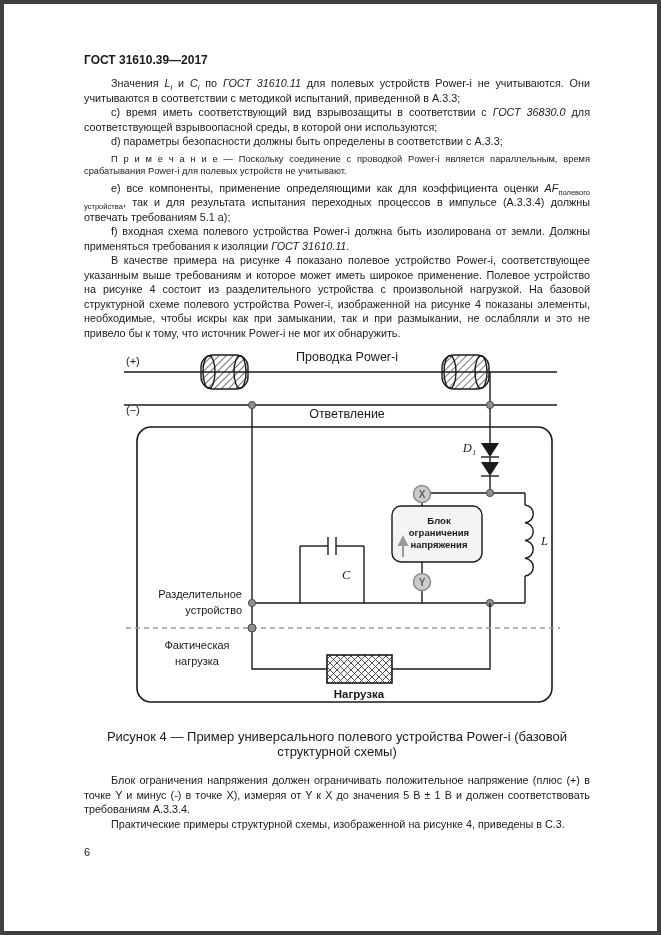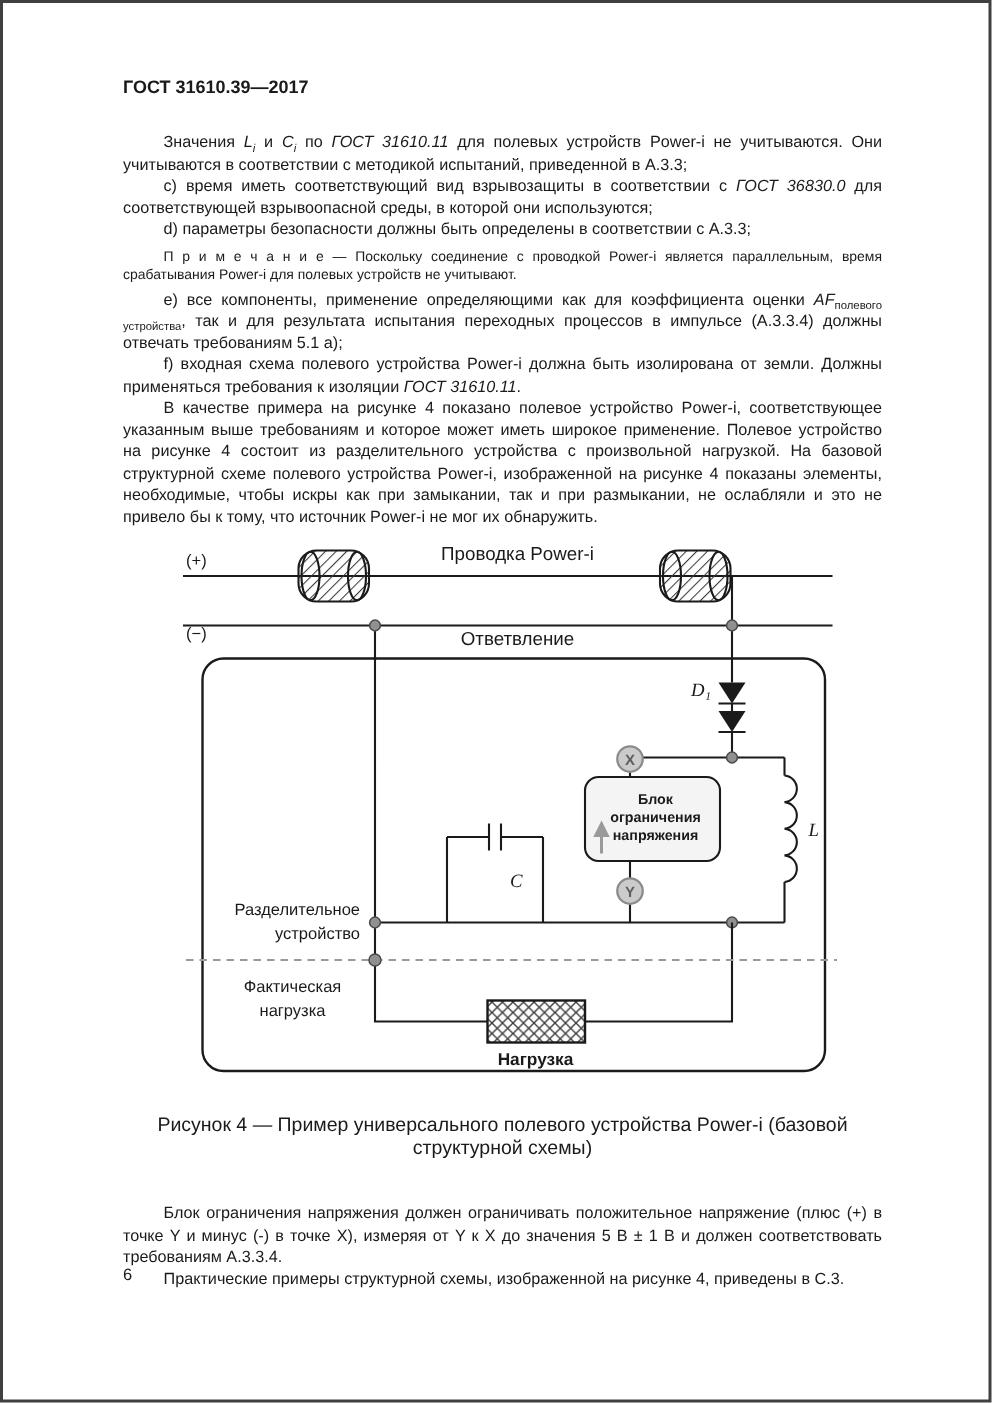"ГОСТ 31610.39—2017" .sheet { border: 2px solid #404040 -> 4px solid #404040 }
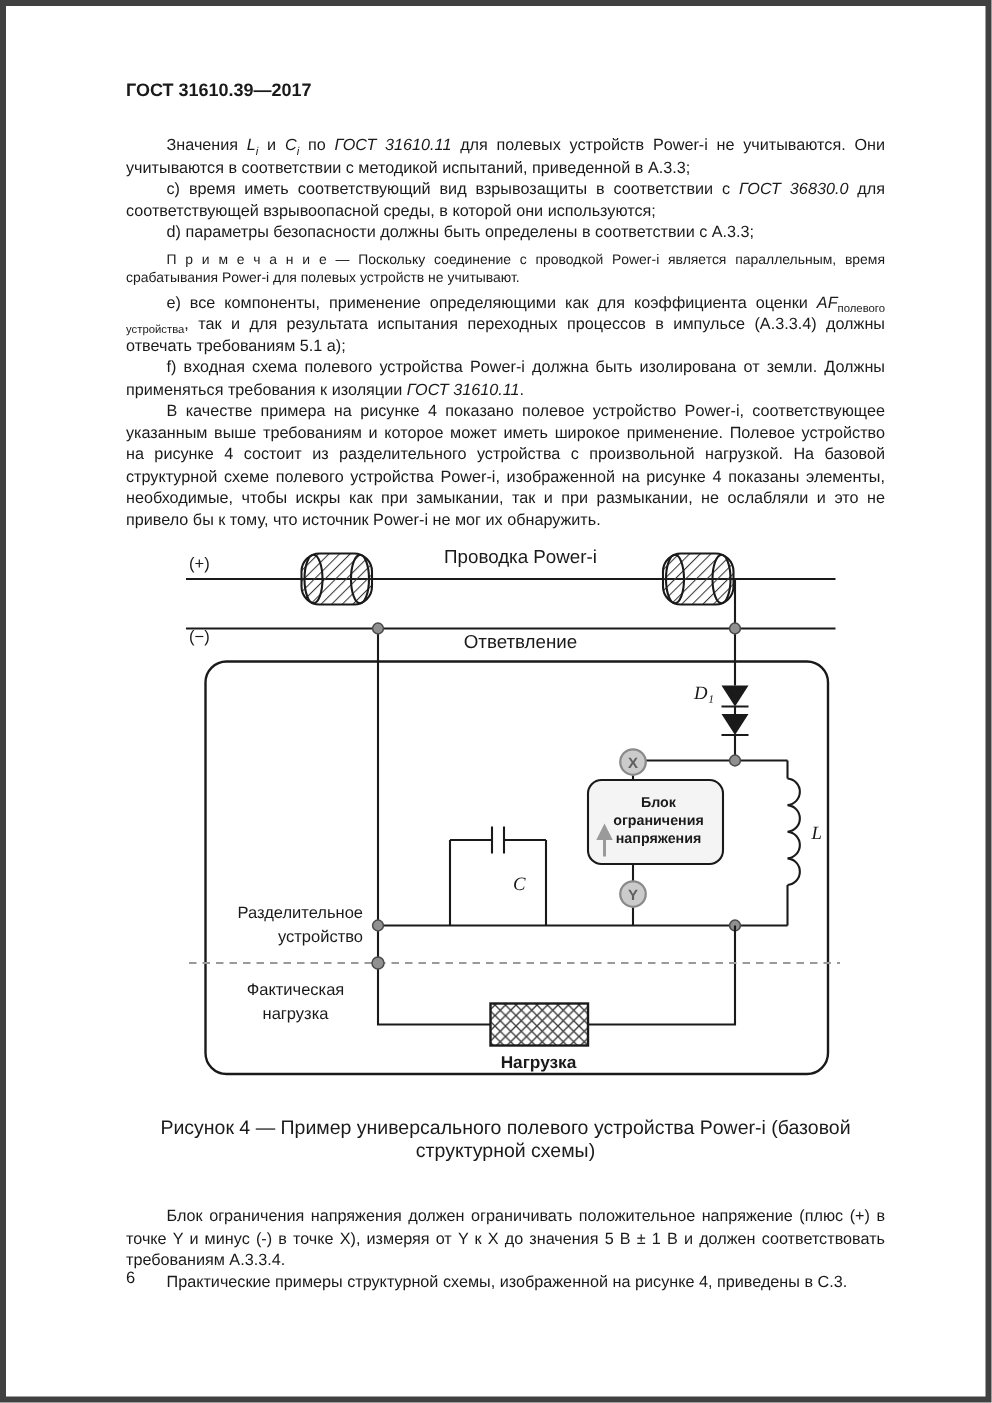"Значения Li и Ci по" .content { top: 86px -> 72px }
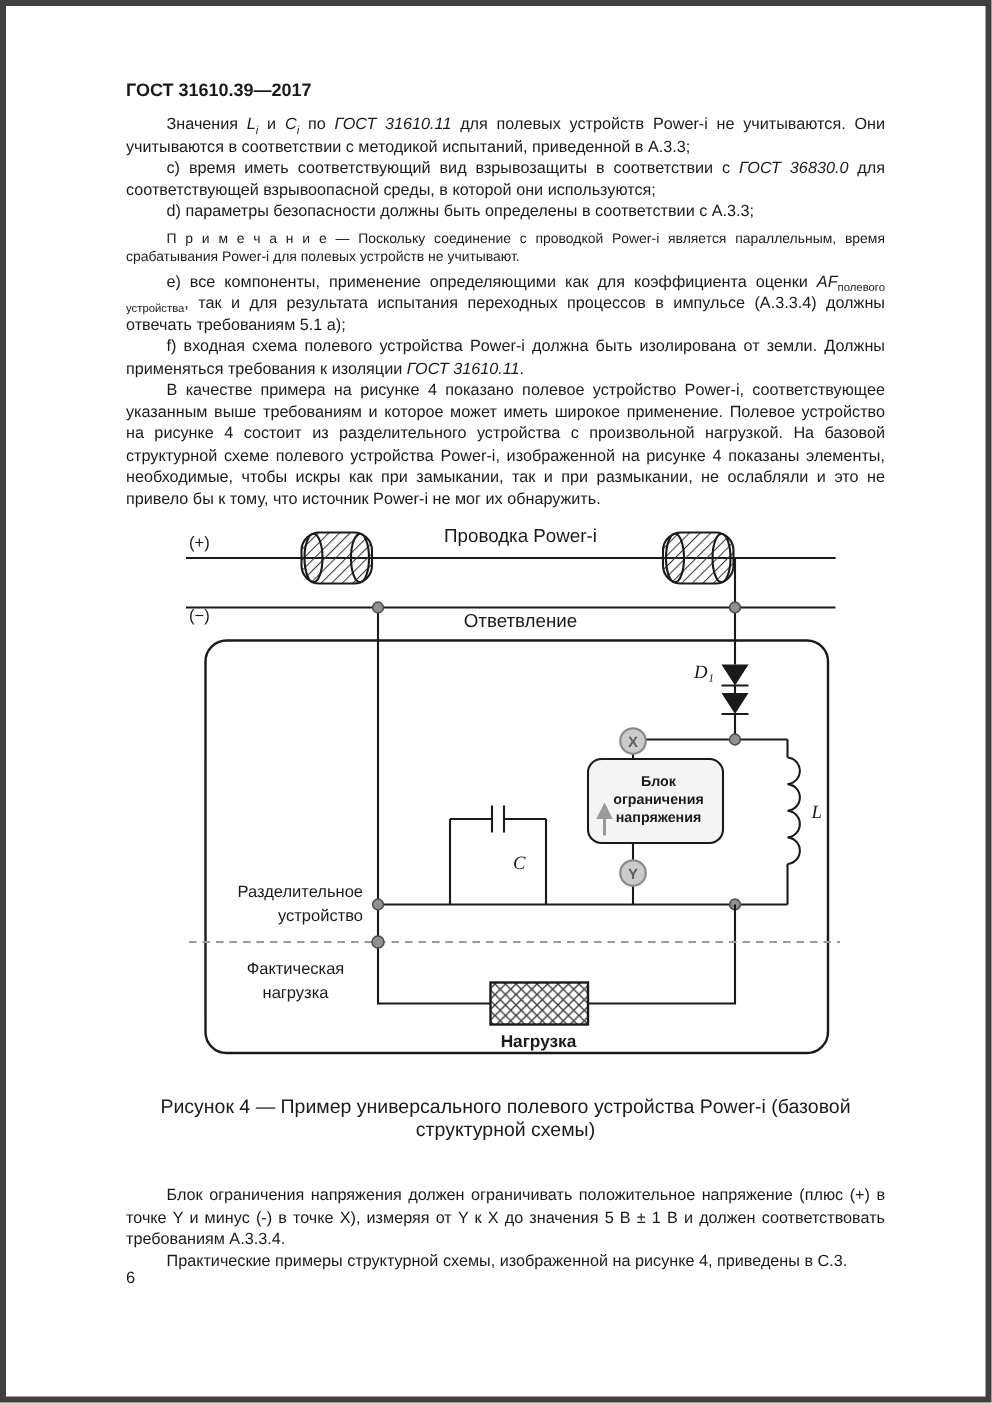"Блок ограничения напряжения должен" .bottom-block { margin-top: 30px -> 14px }
